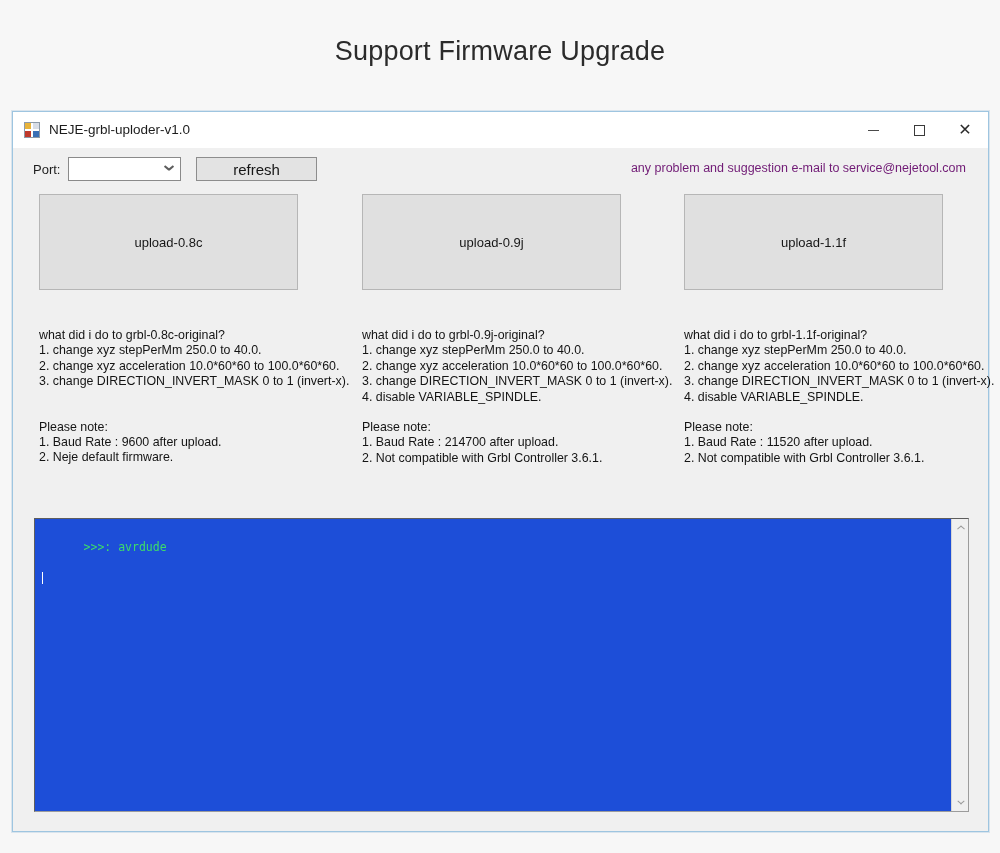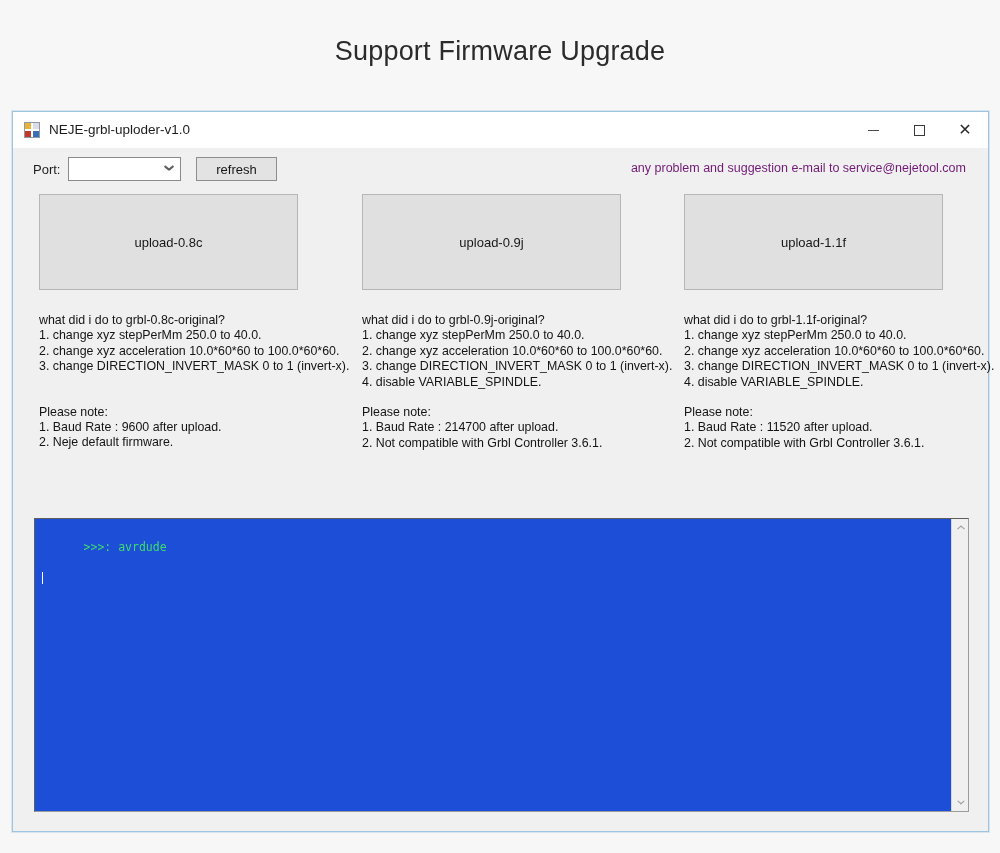"refresh" .refresh-btn { font-size: 13px -> 15px; width: 81px -> 121px }
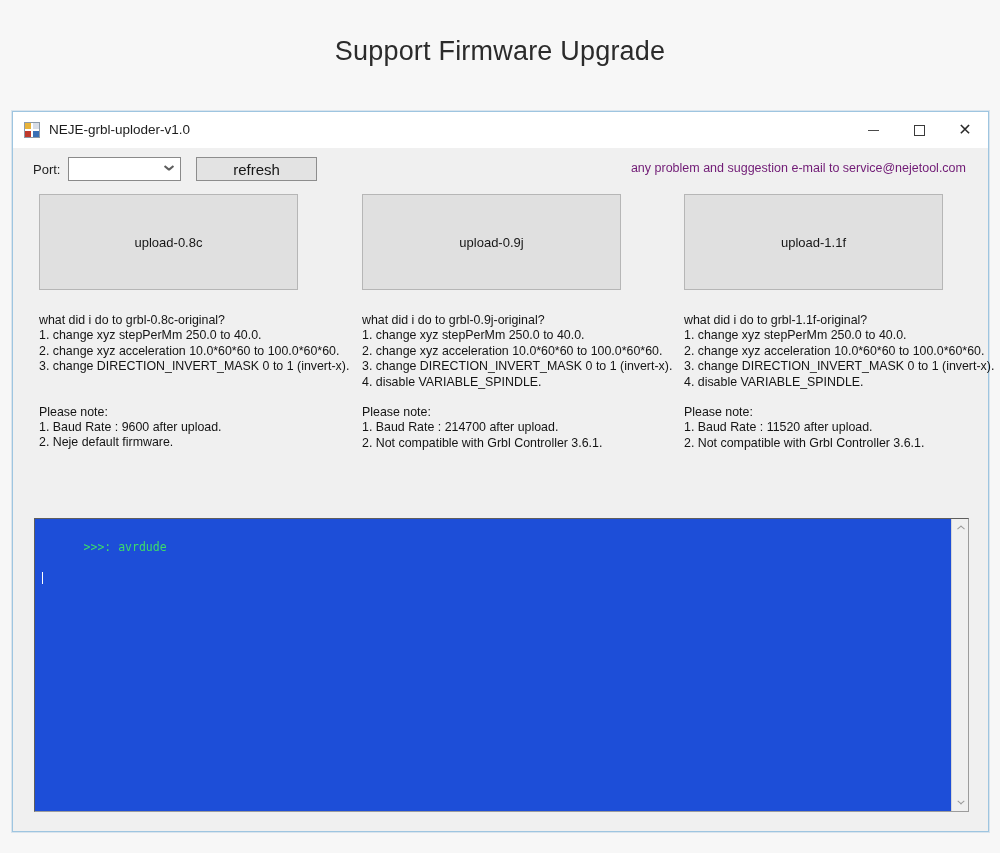"what did i do to" .col-notes { margin-top: 23px -> 38px }
